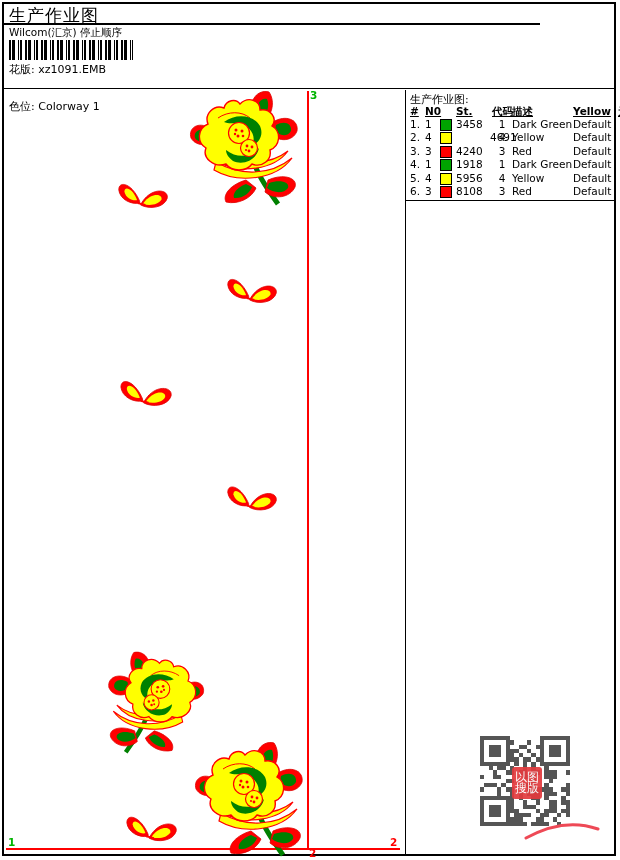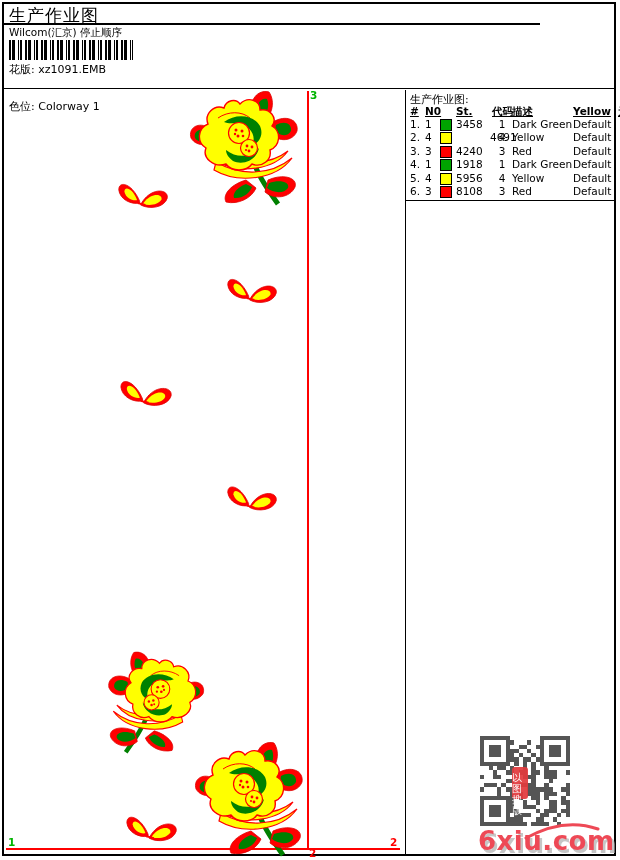"以图" .seal { font-size: 10px -> 12px; text-align: none -> center; width: 16px -> 30px }
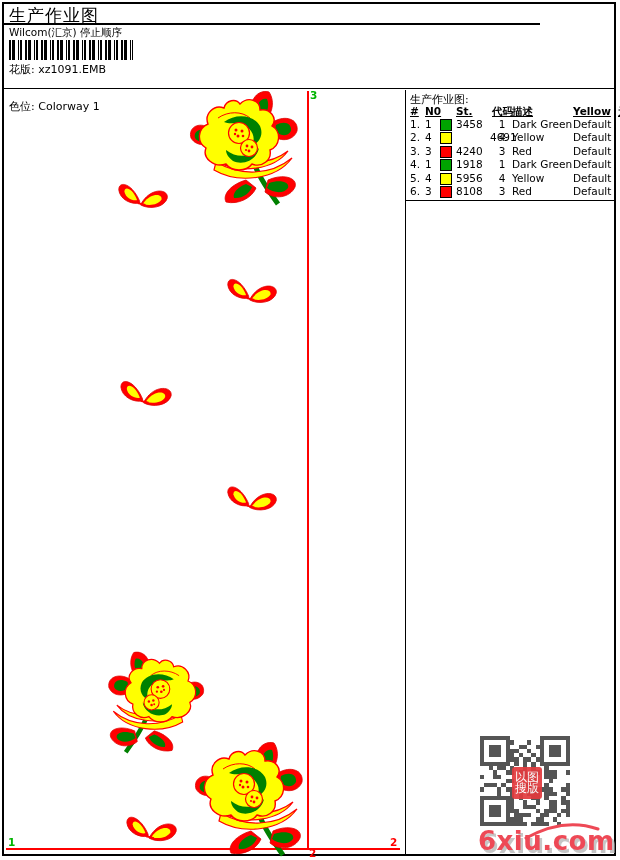"6xiu.com" div.watermark { html: <div>6xiu.com</div> -> none }
